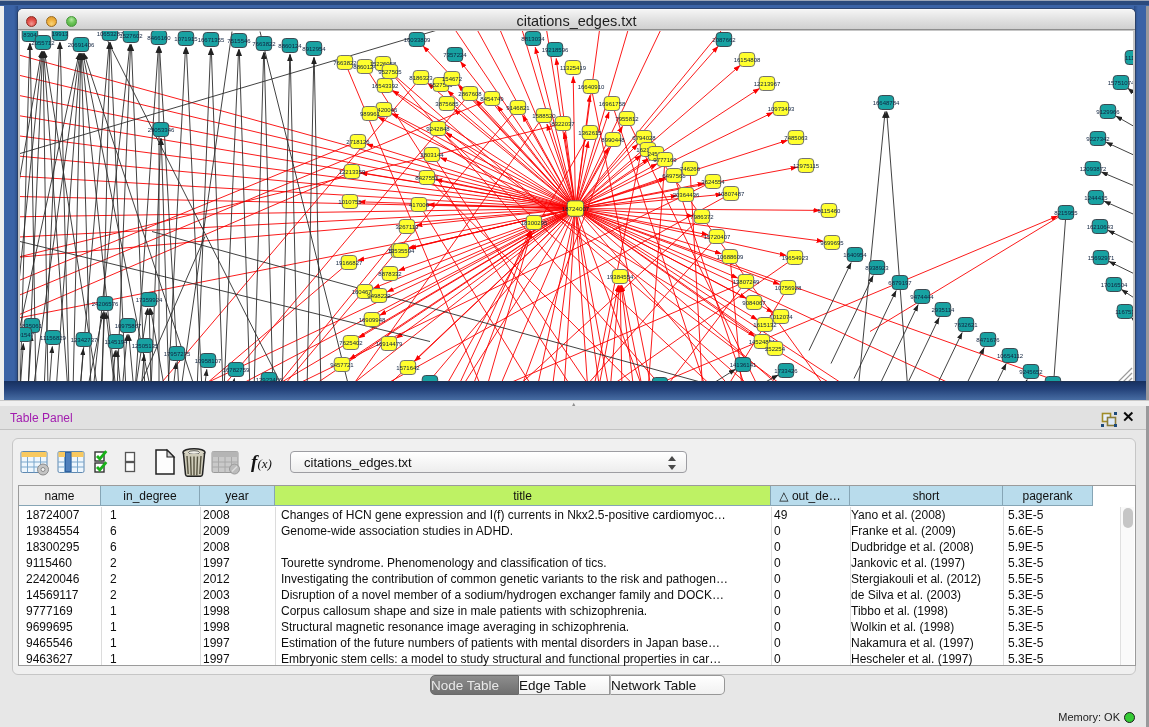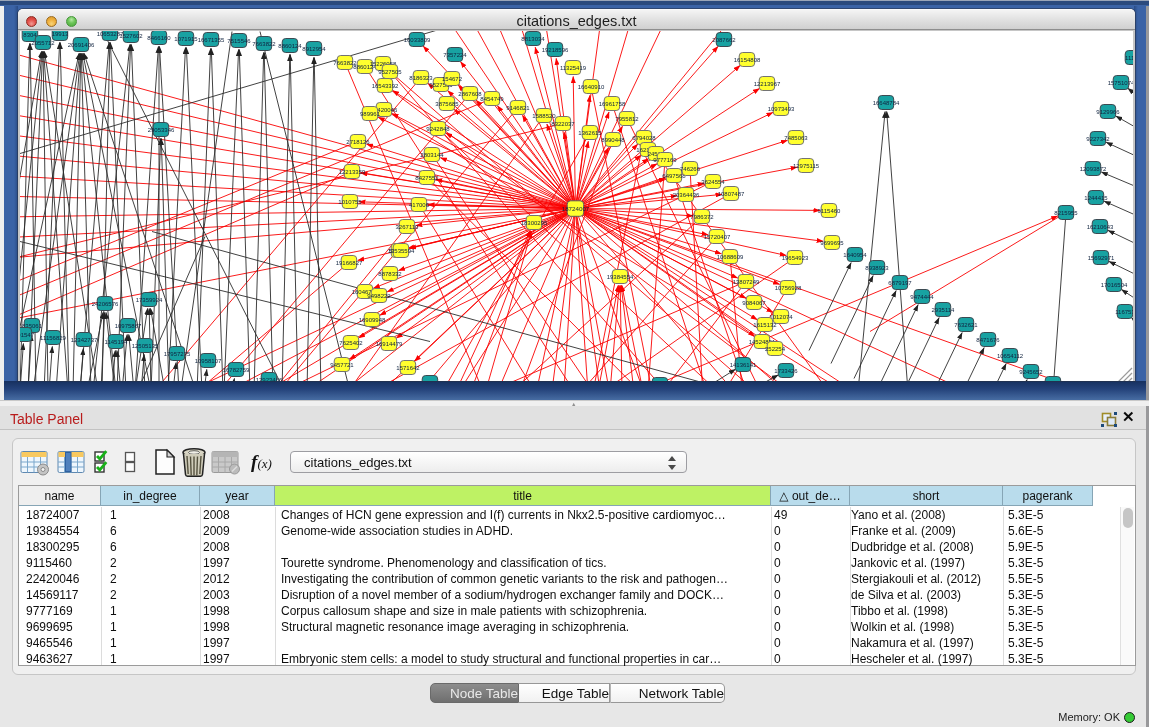"Table Panel" #tpbar .t { color: #b91c1c -> #a21caf; font-size: 14px -> 12px }
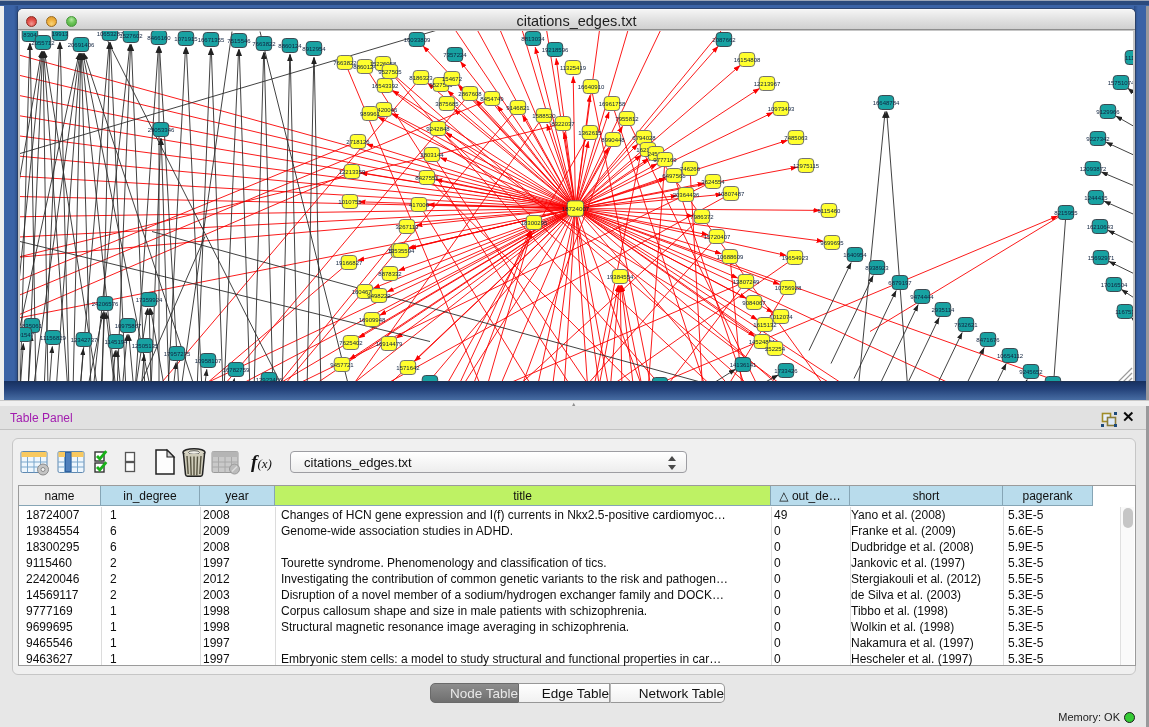"Estimation of the future numbers" div.row { html: none -> <div>Estimation of the future numbers of patients with mental disorders in Japan base…</div> }
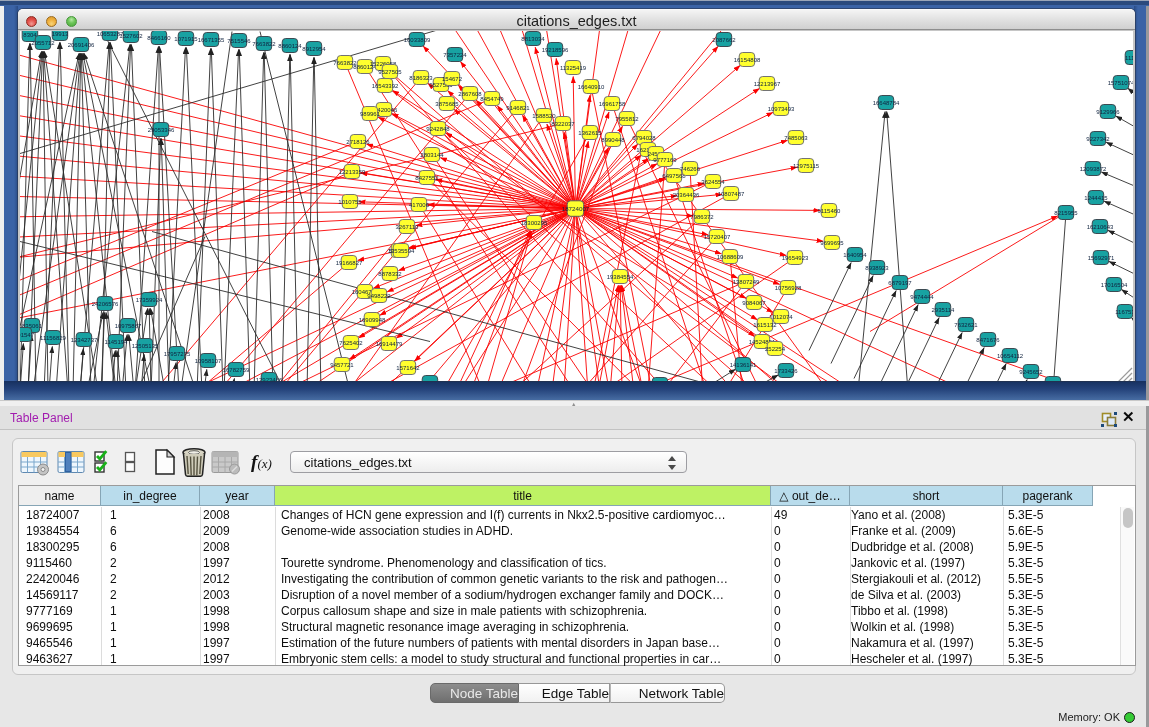"Node Table" .seg { text-align: right -> left; top: 8px -> 0 }
